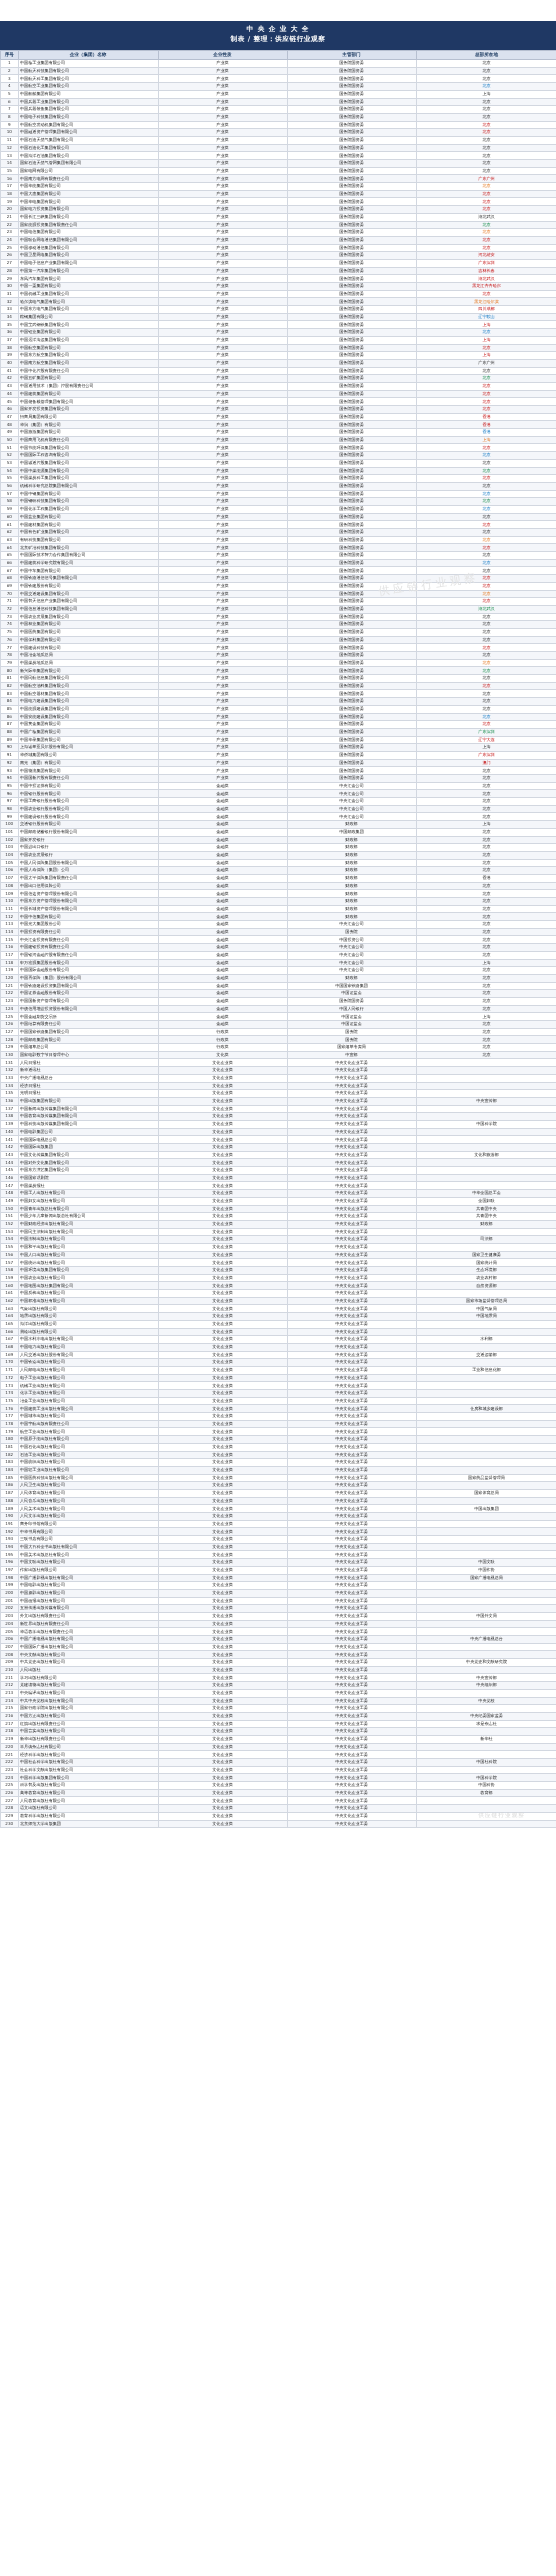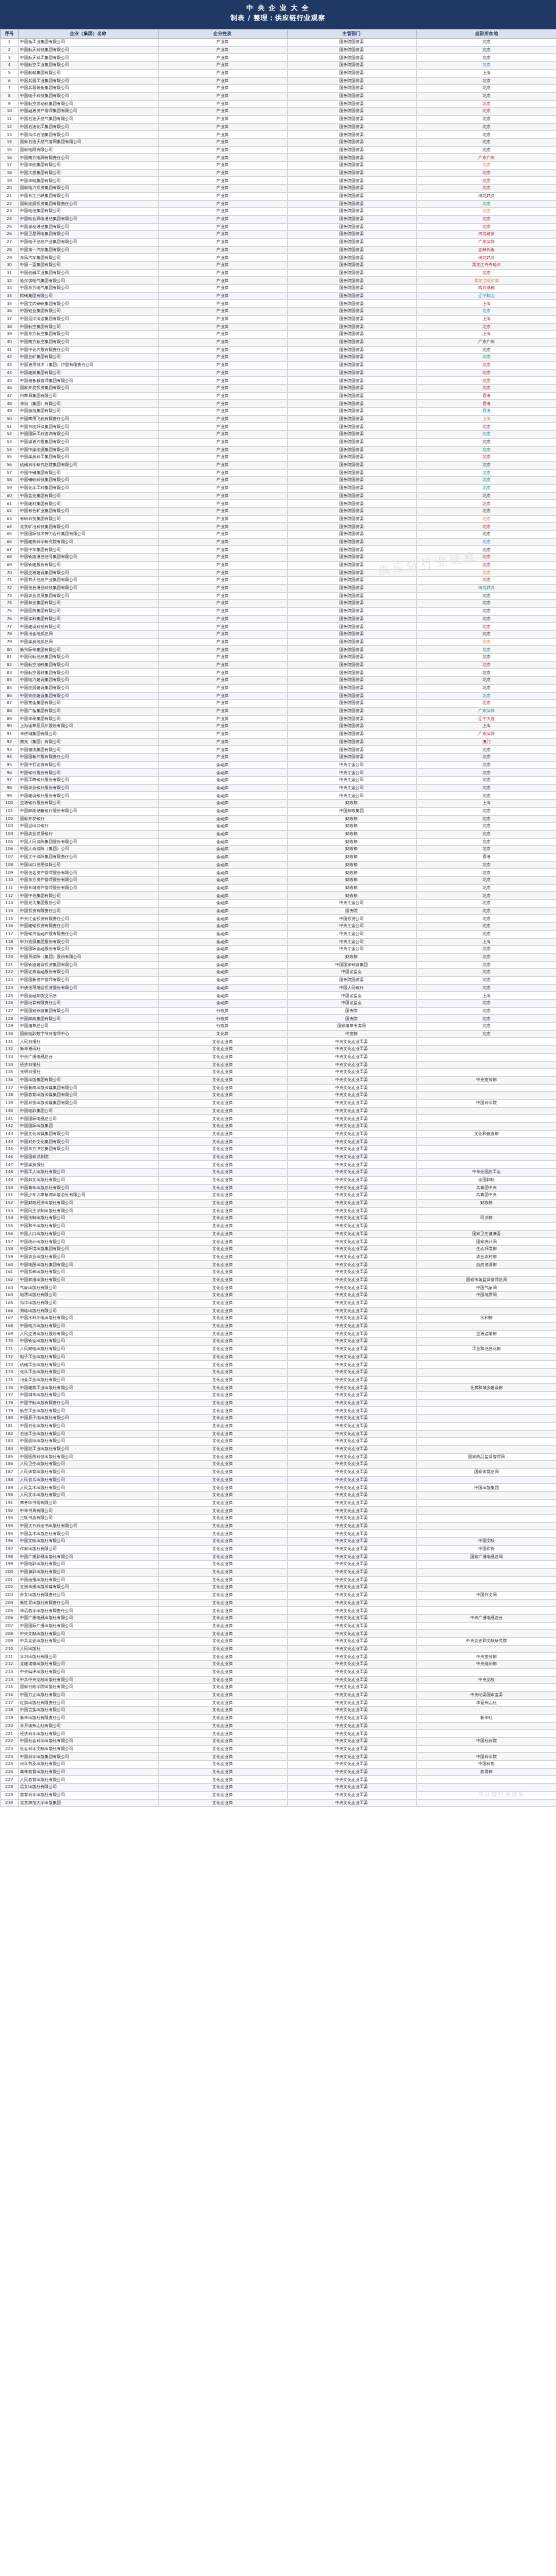"中 央 企 业 大" .page { margin-top: none -> 21px }
